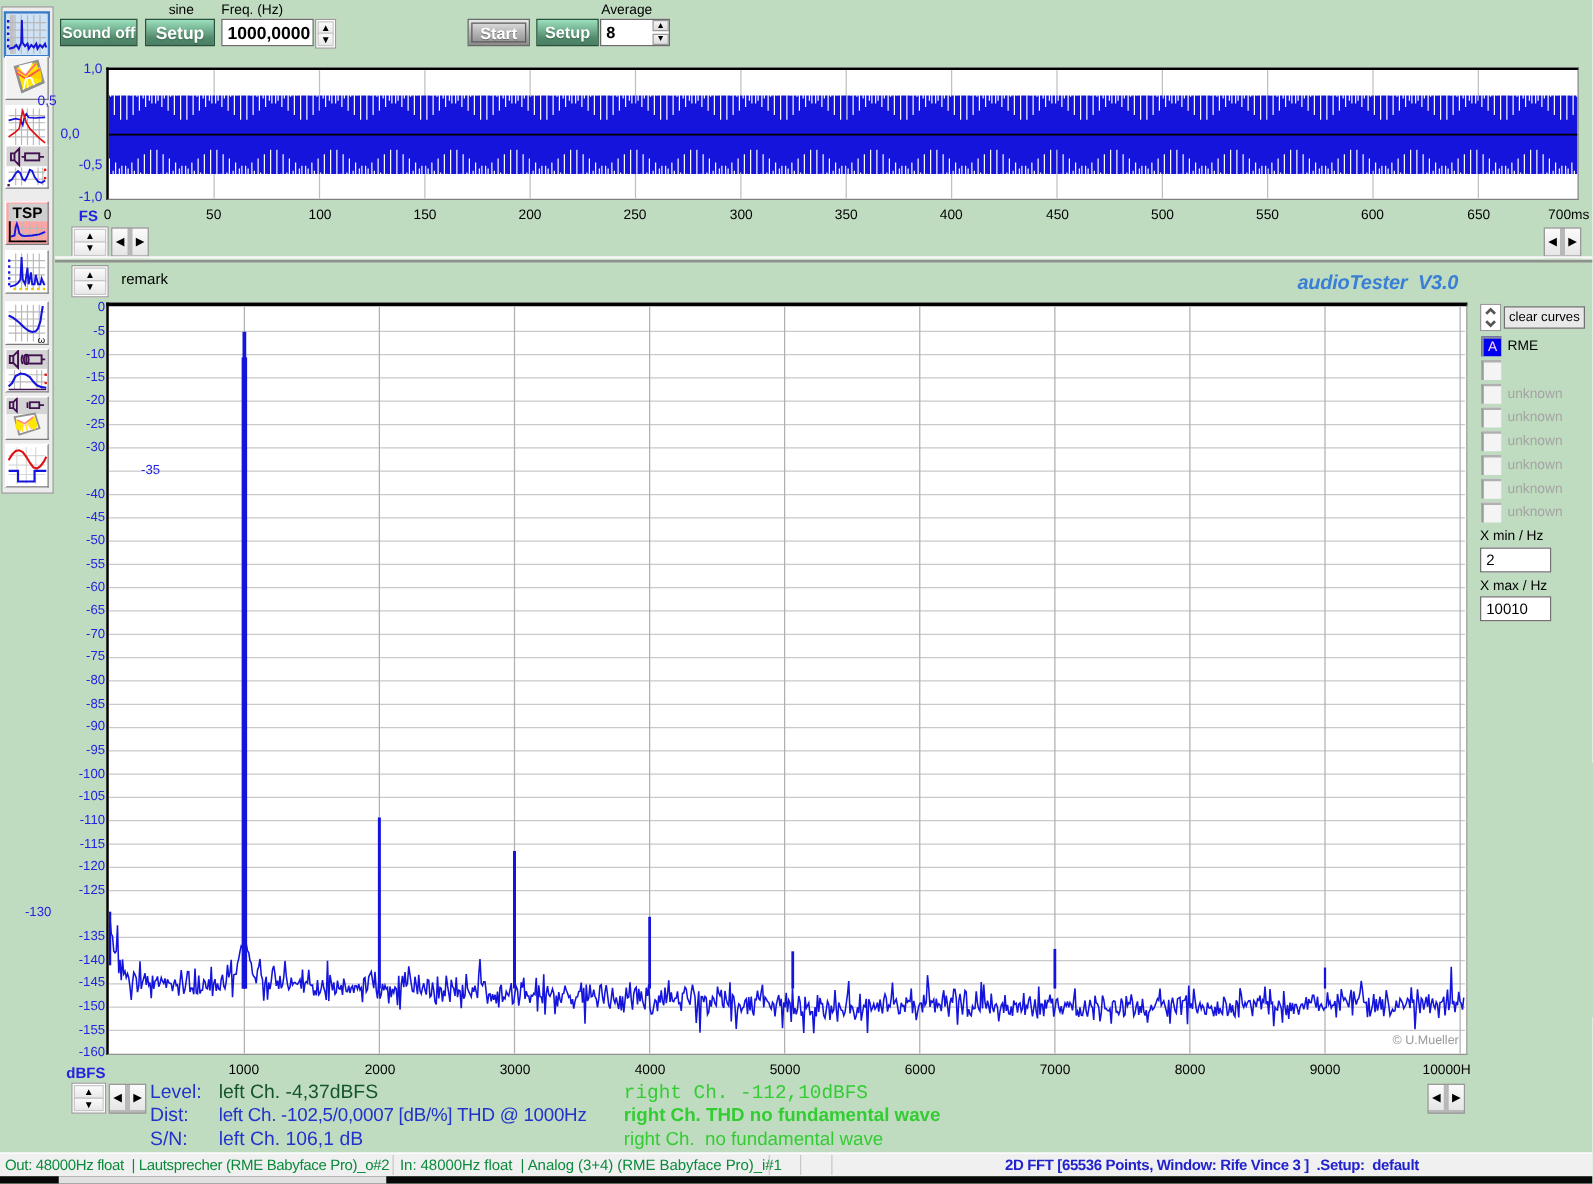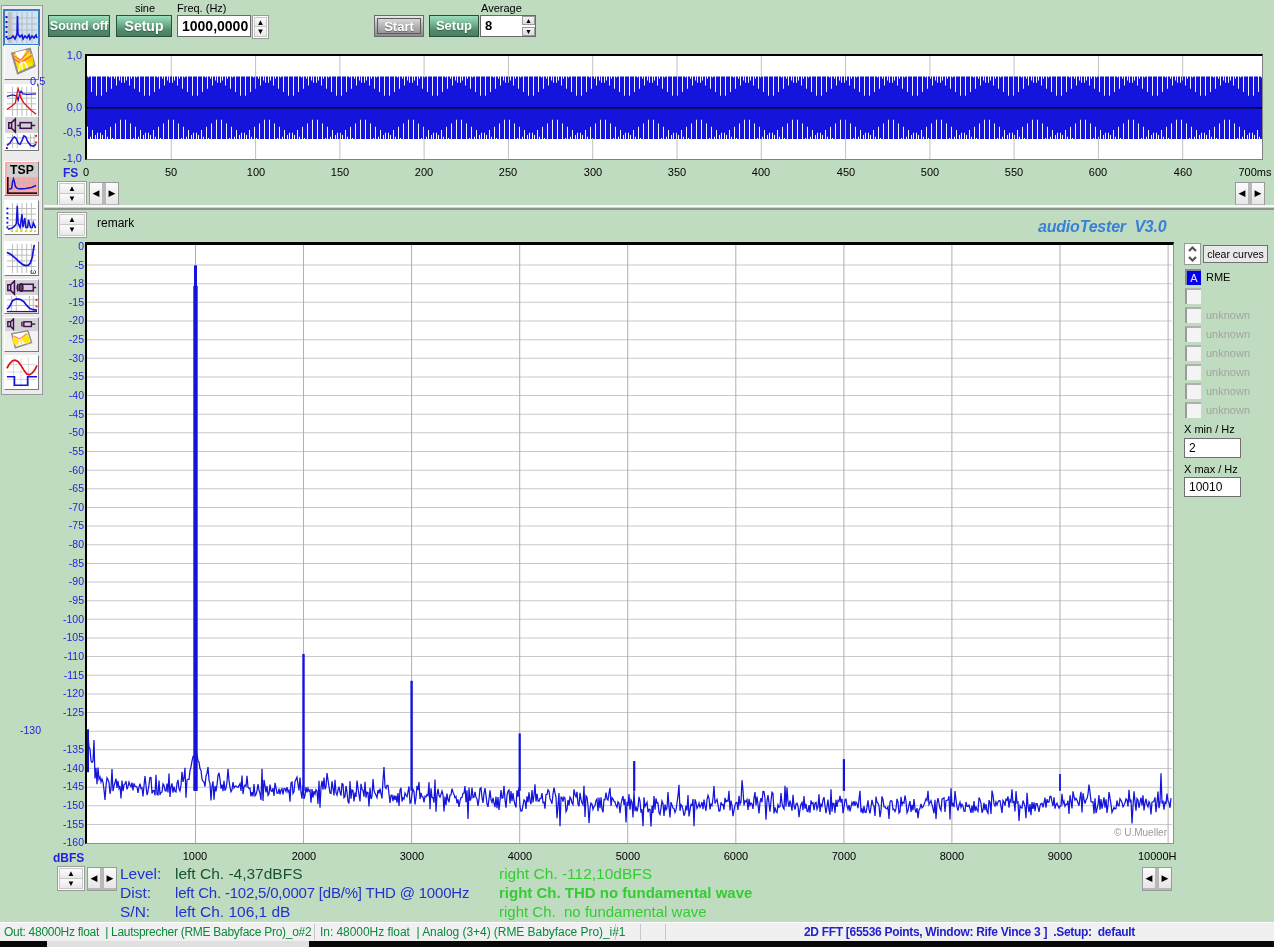"0,0" div { text-align: right -> center }
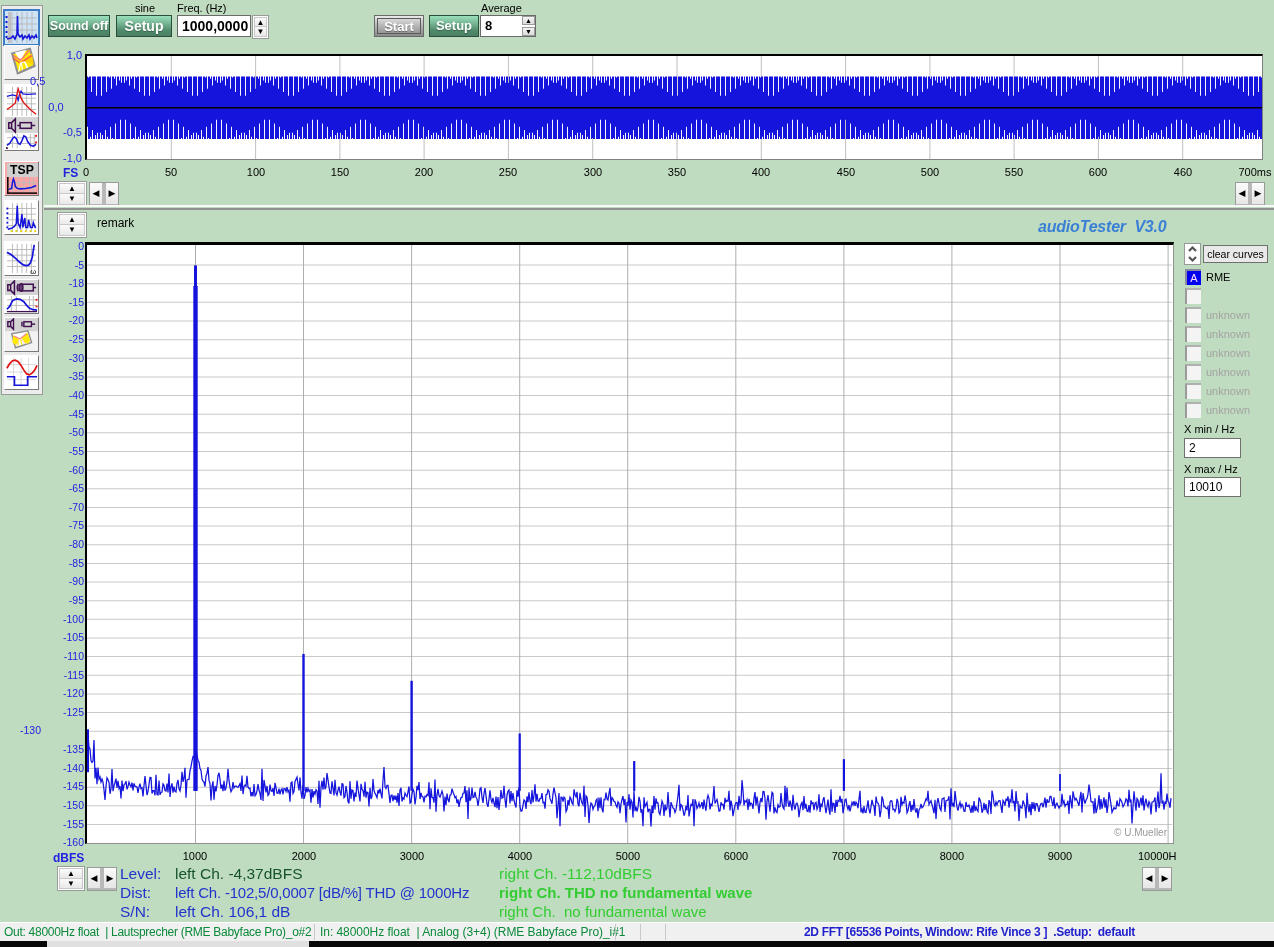"460" div { text: 460 -> 650 }
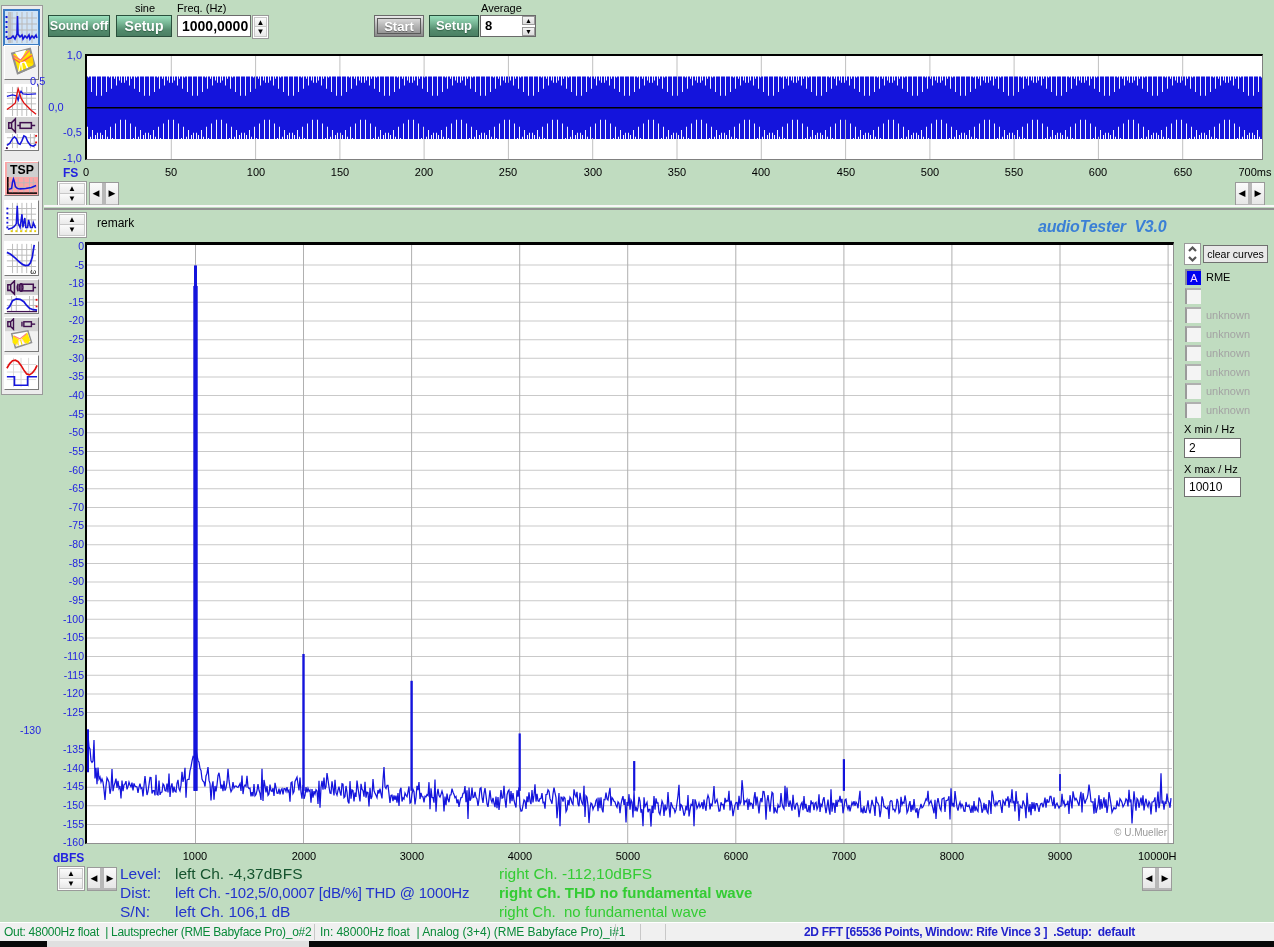"-18" div { text: -18 -> -10 }
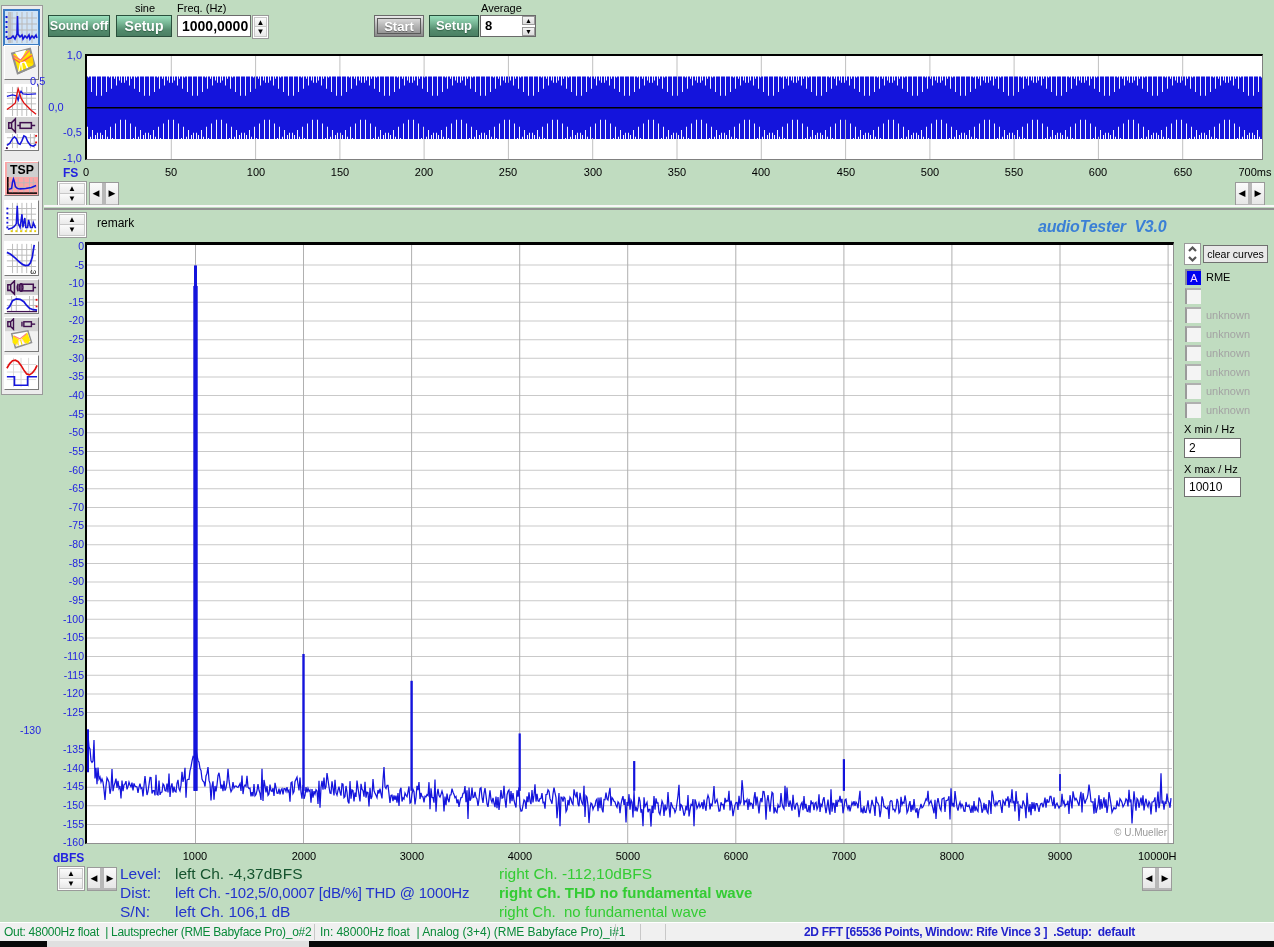"-35" div { padding-left: none -> 44px }
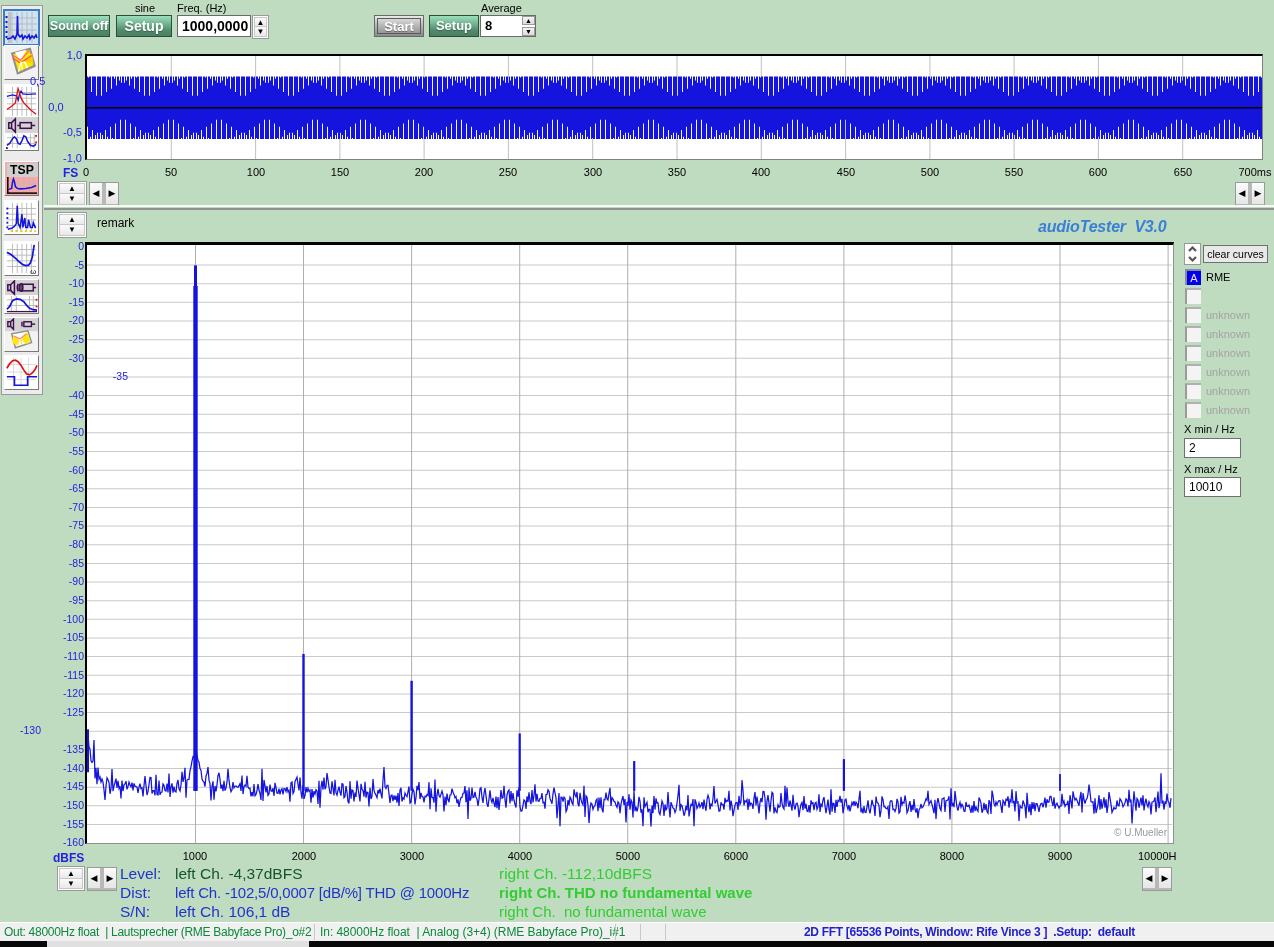"right Ch. -112,10dBFS" div.abs { font-family: none -> Liberation Mono, monospace }
